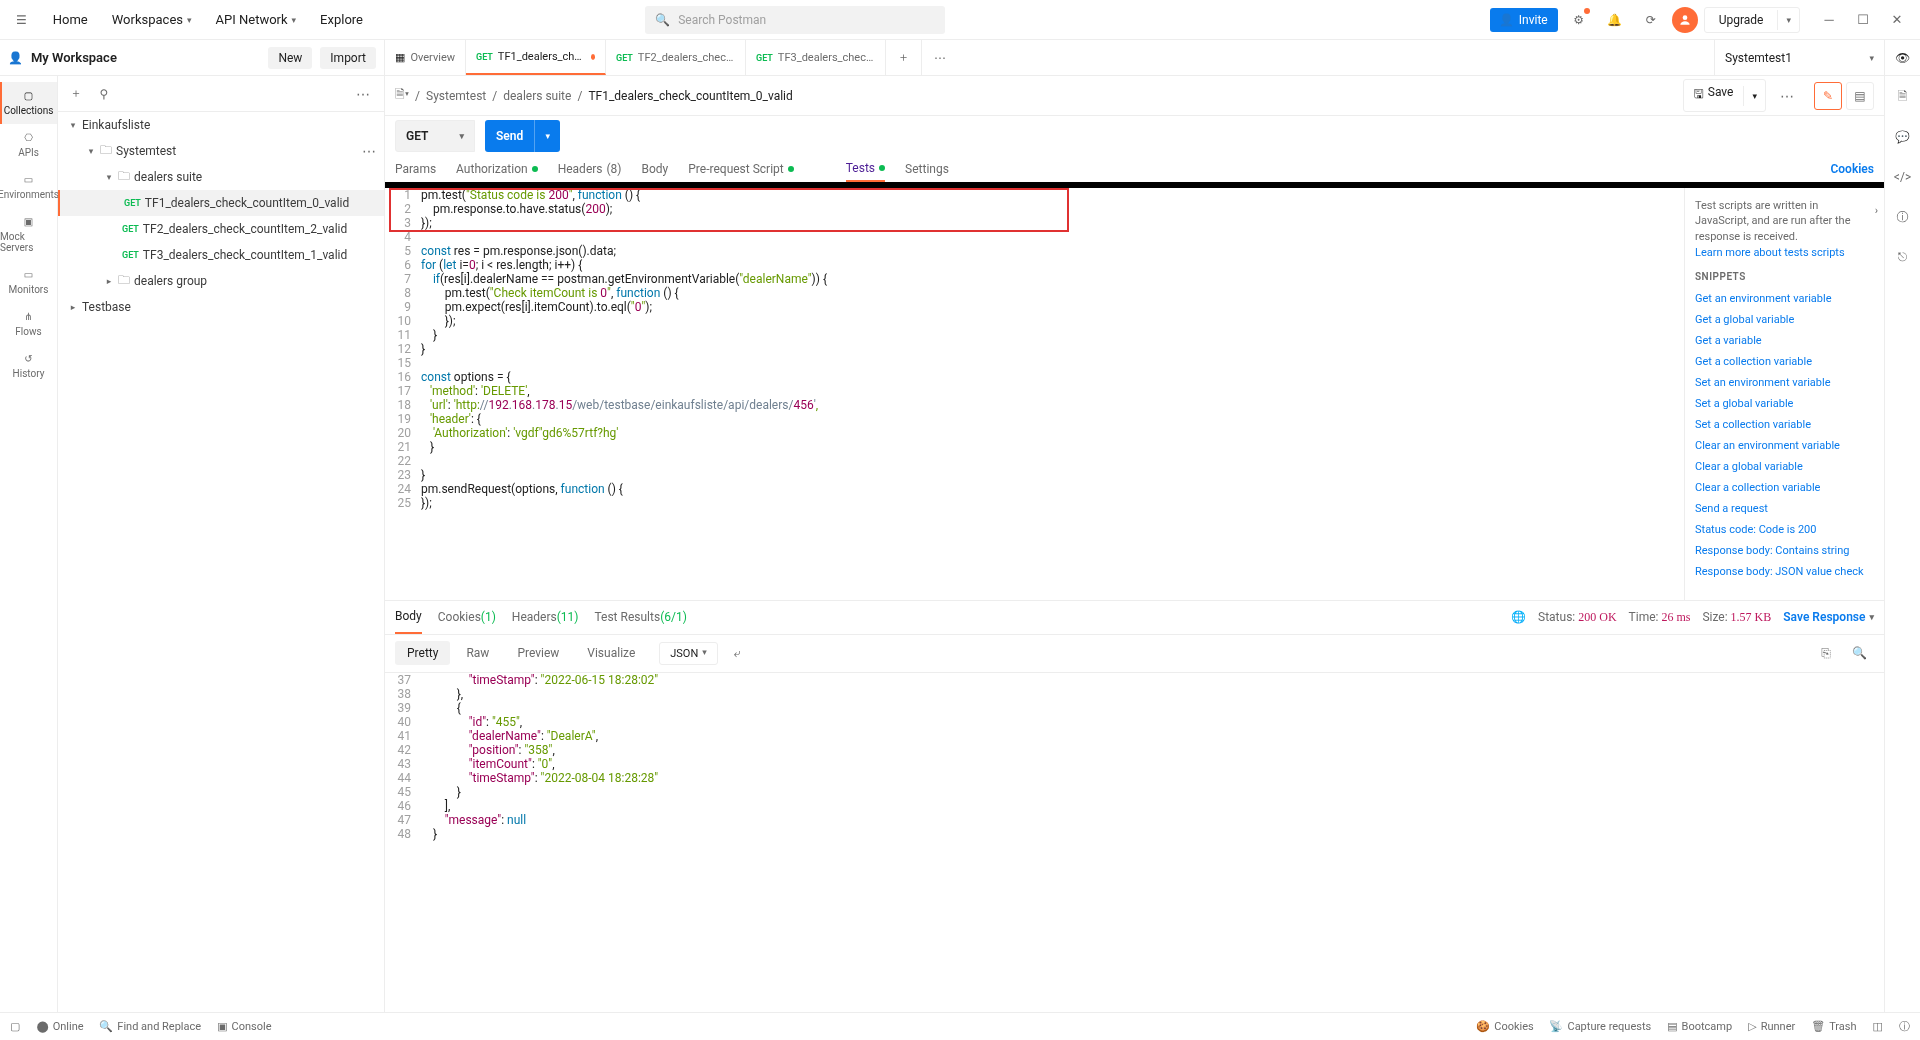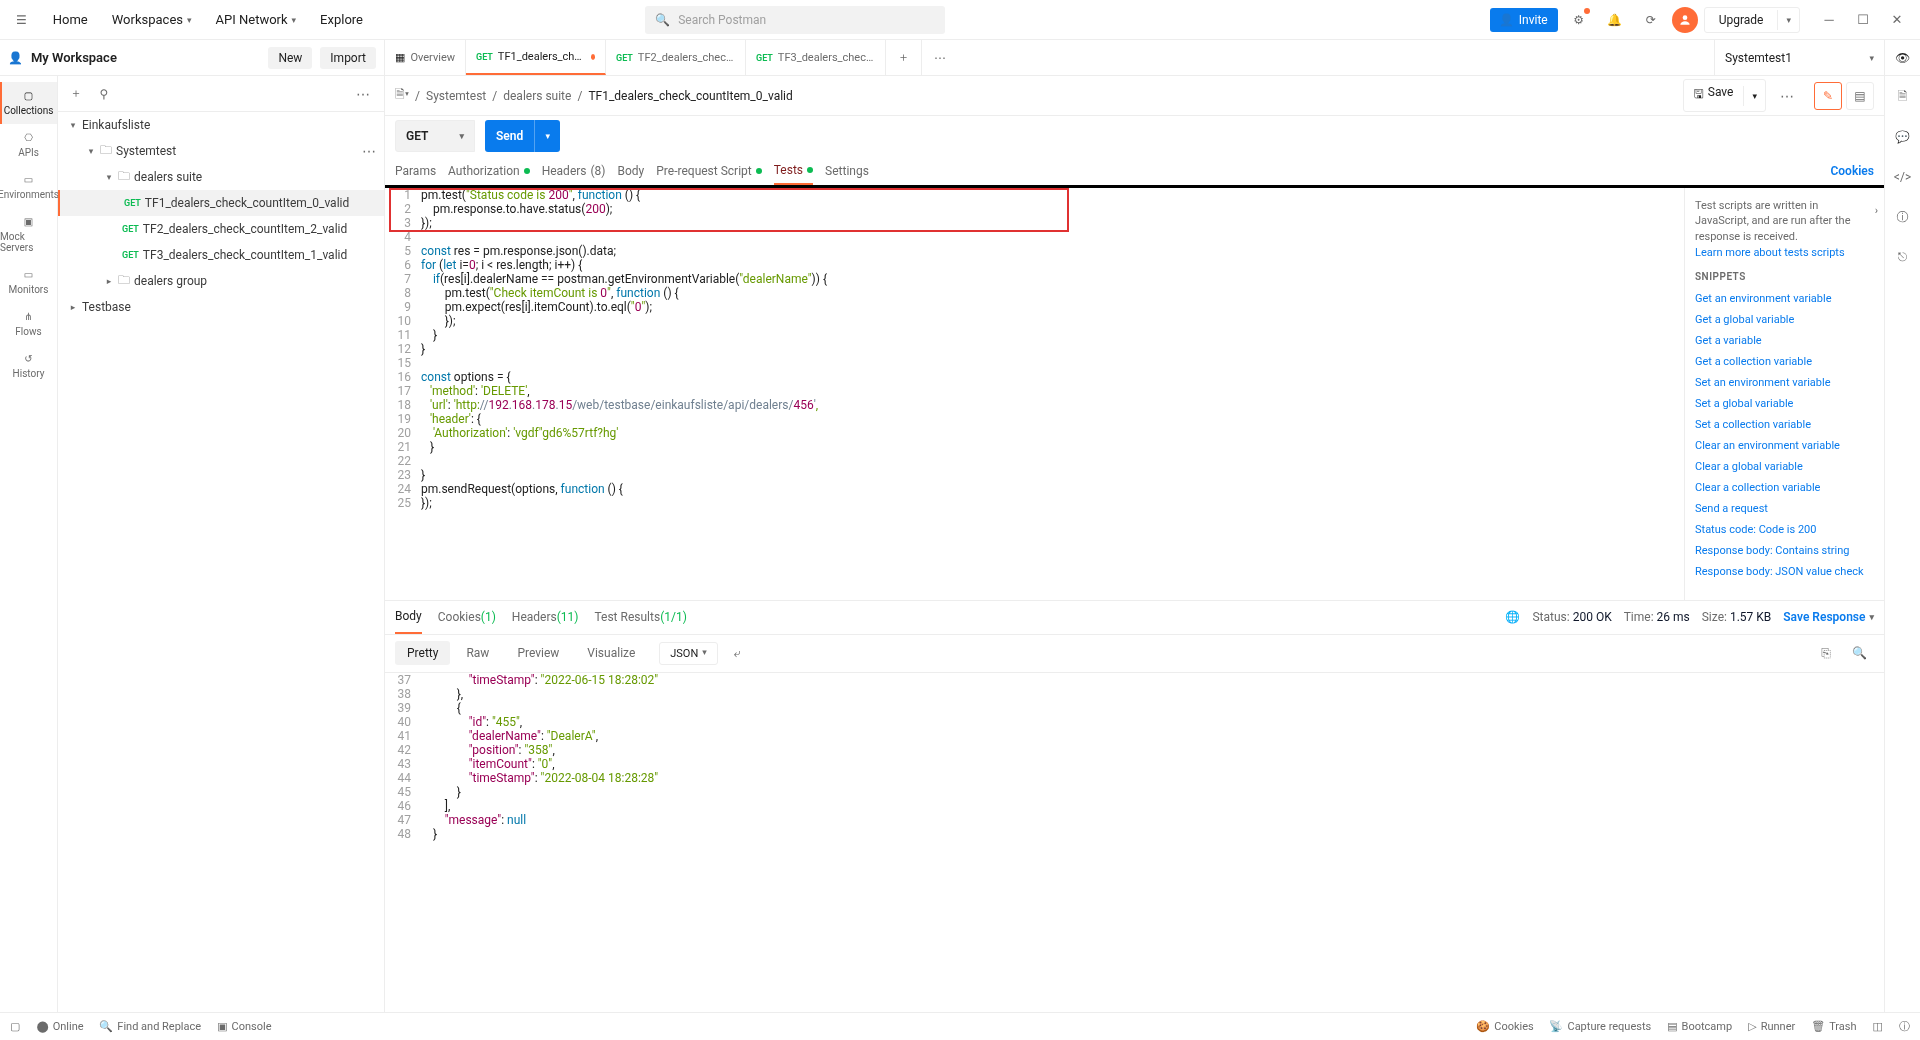"Params" .req-tabs { border-bottom: 3px solid #000000 -> 6px solid #000000; gap: 12px -> 20px }
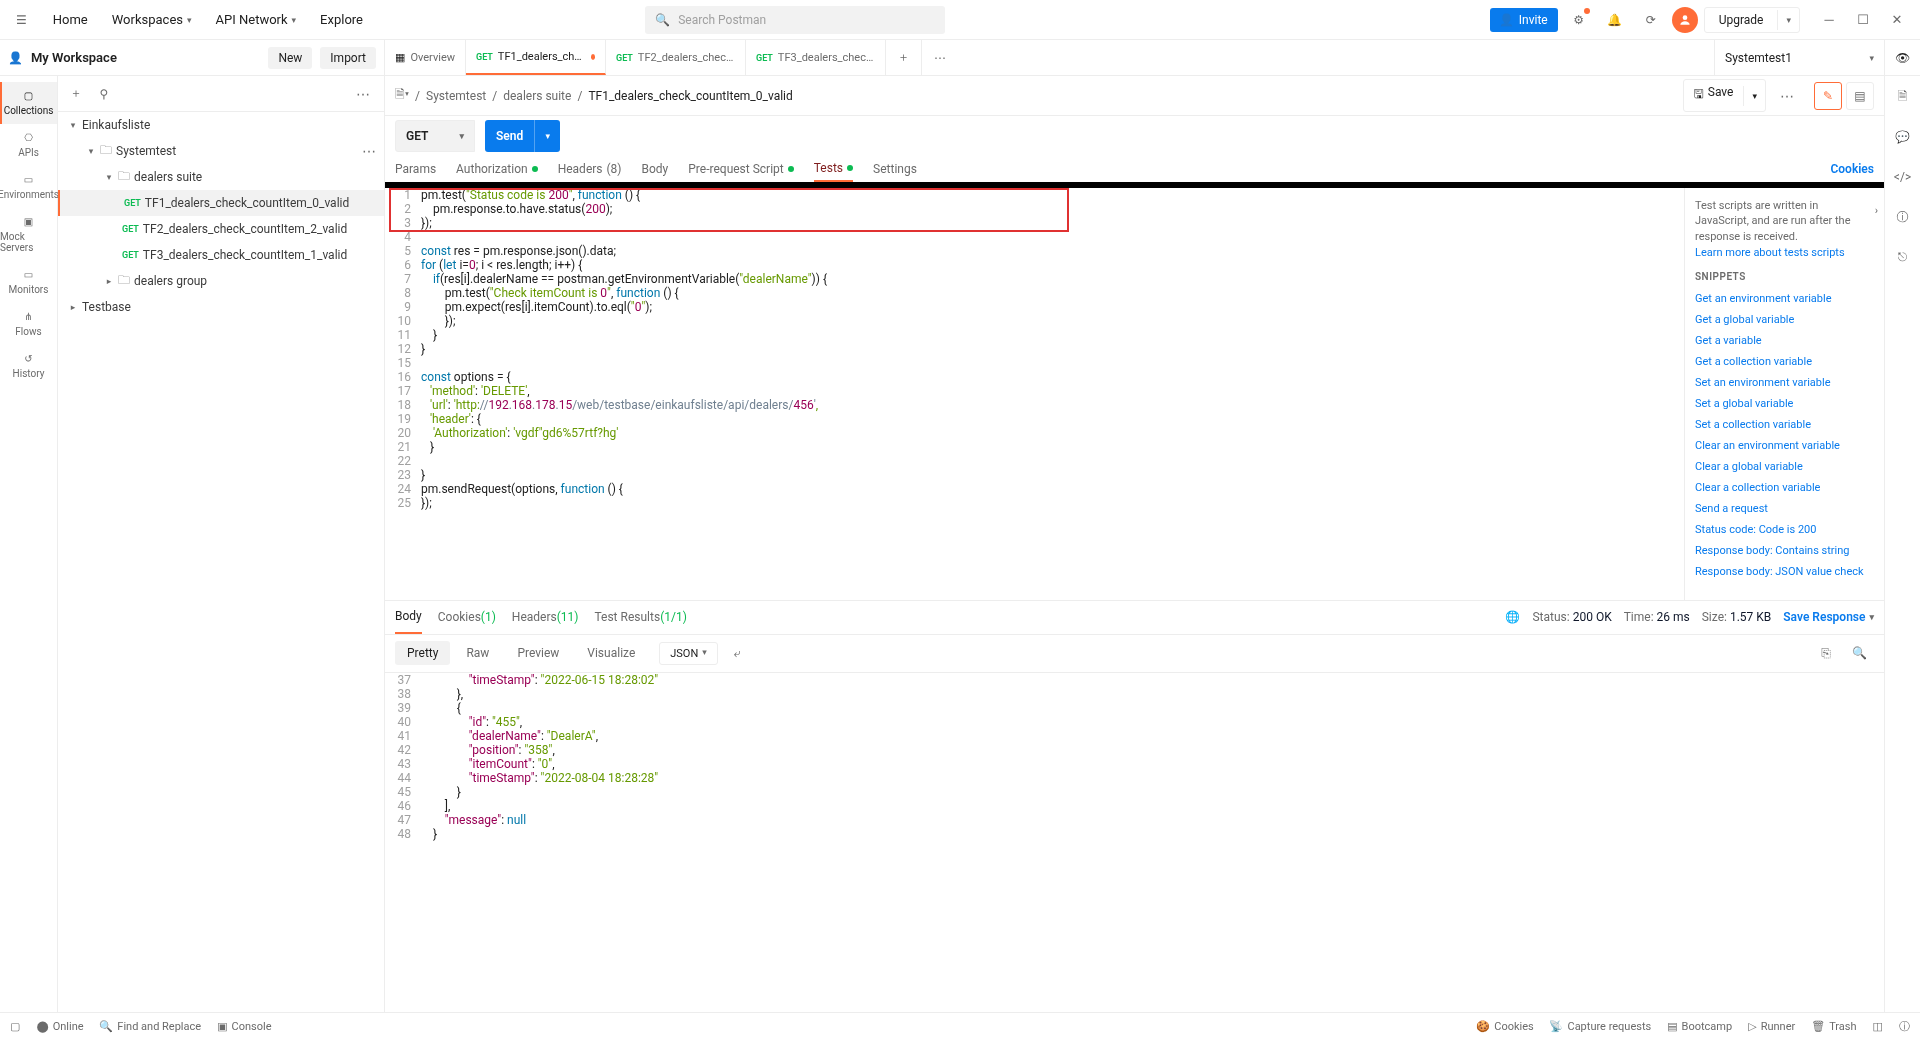"Tests" .req-tab.active { color: #7f1d1d -> #4c1d95; margin-left: none -> 32px }
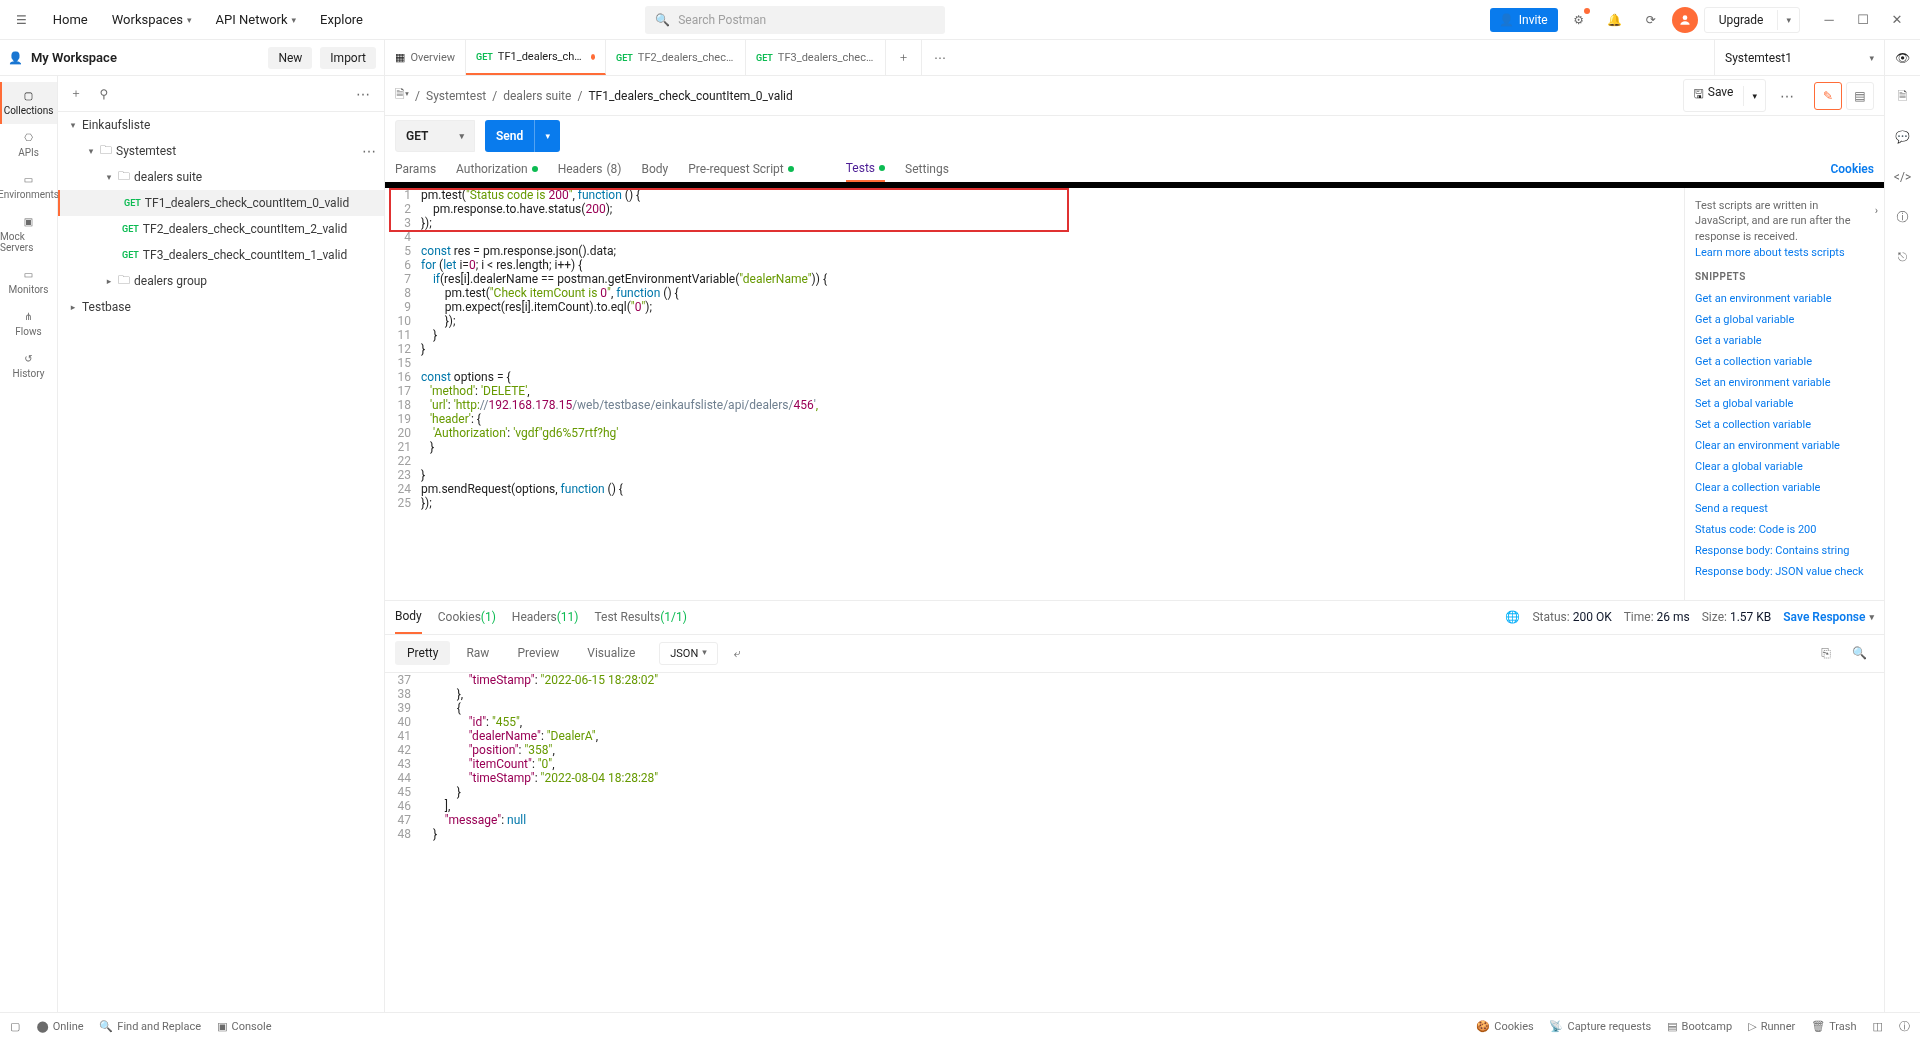"(1/1)" span.resp-count { text: 1/1 -> 6/1 }
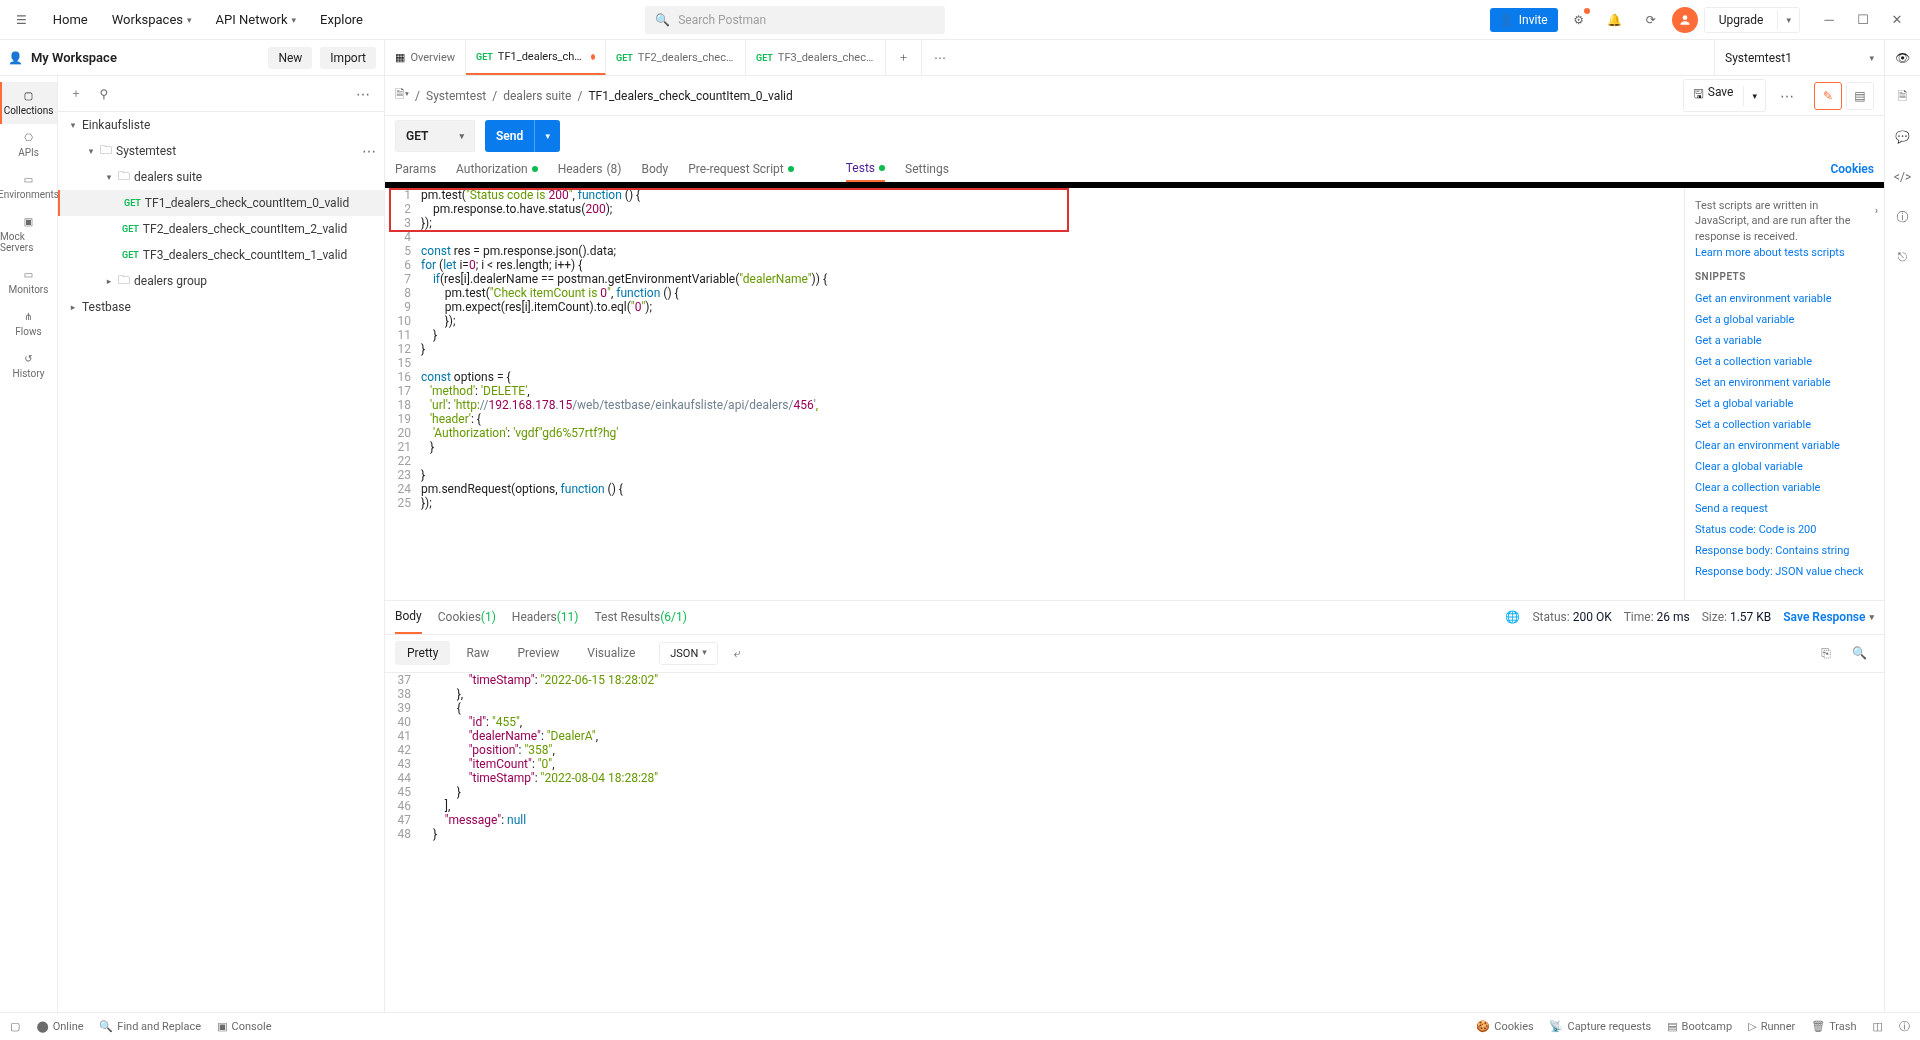"200 OK" .resp-status .ok { color: #0f172a -> #be185d; font-family: none -> Liberation Serif, serif }
